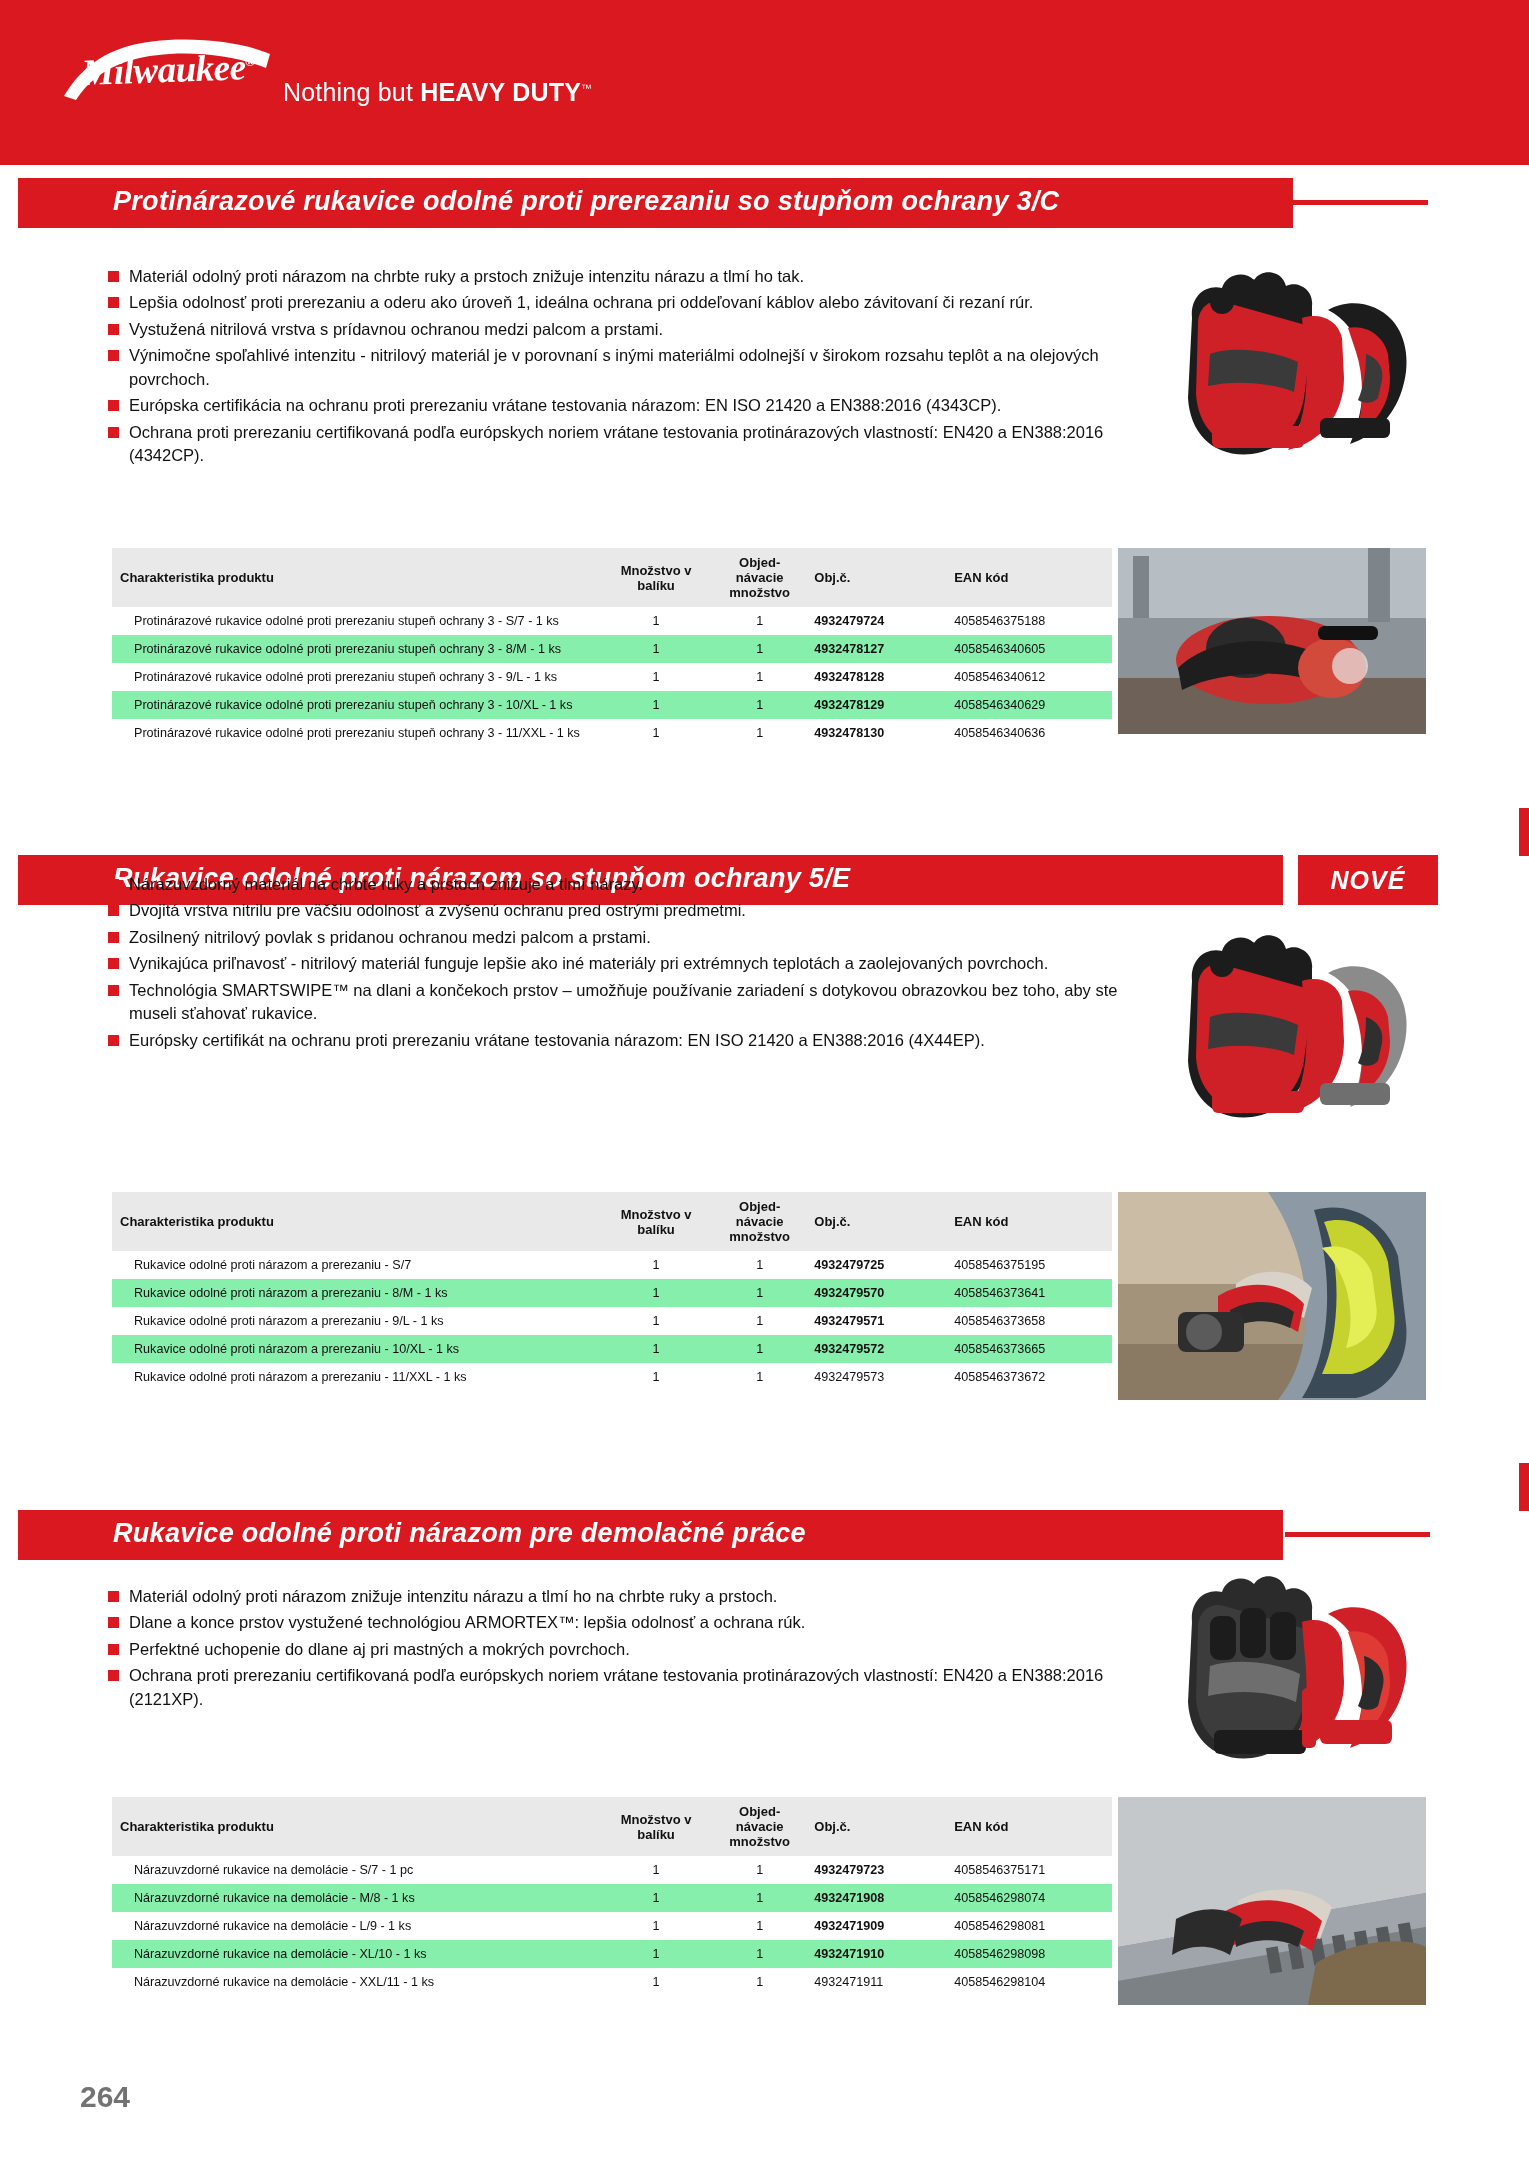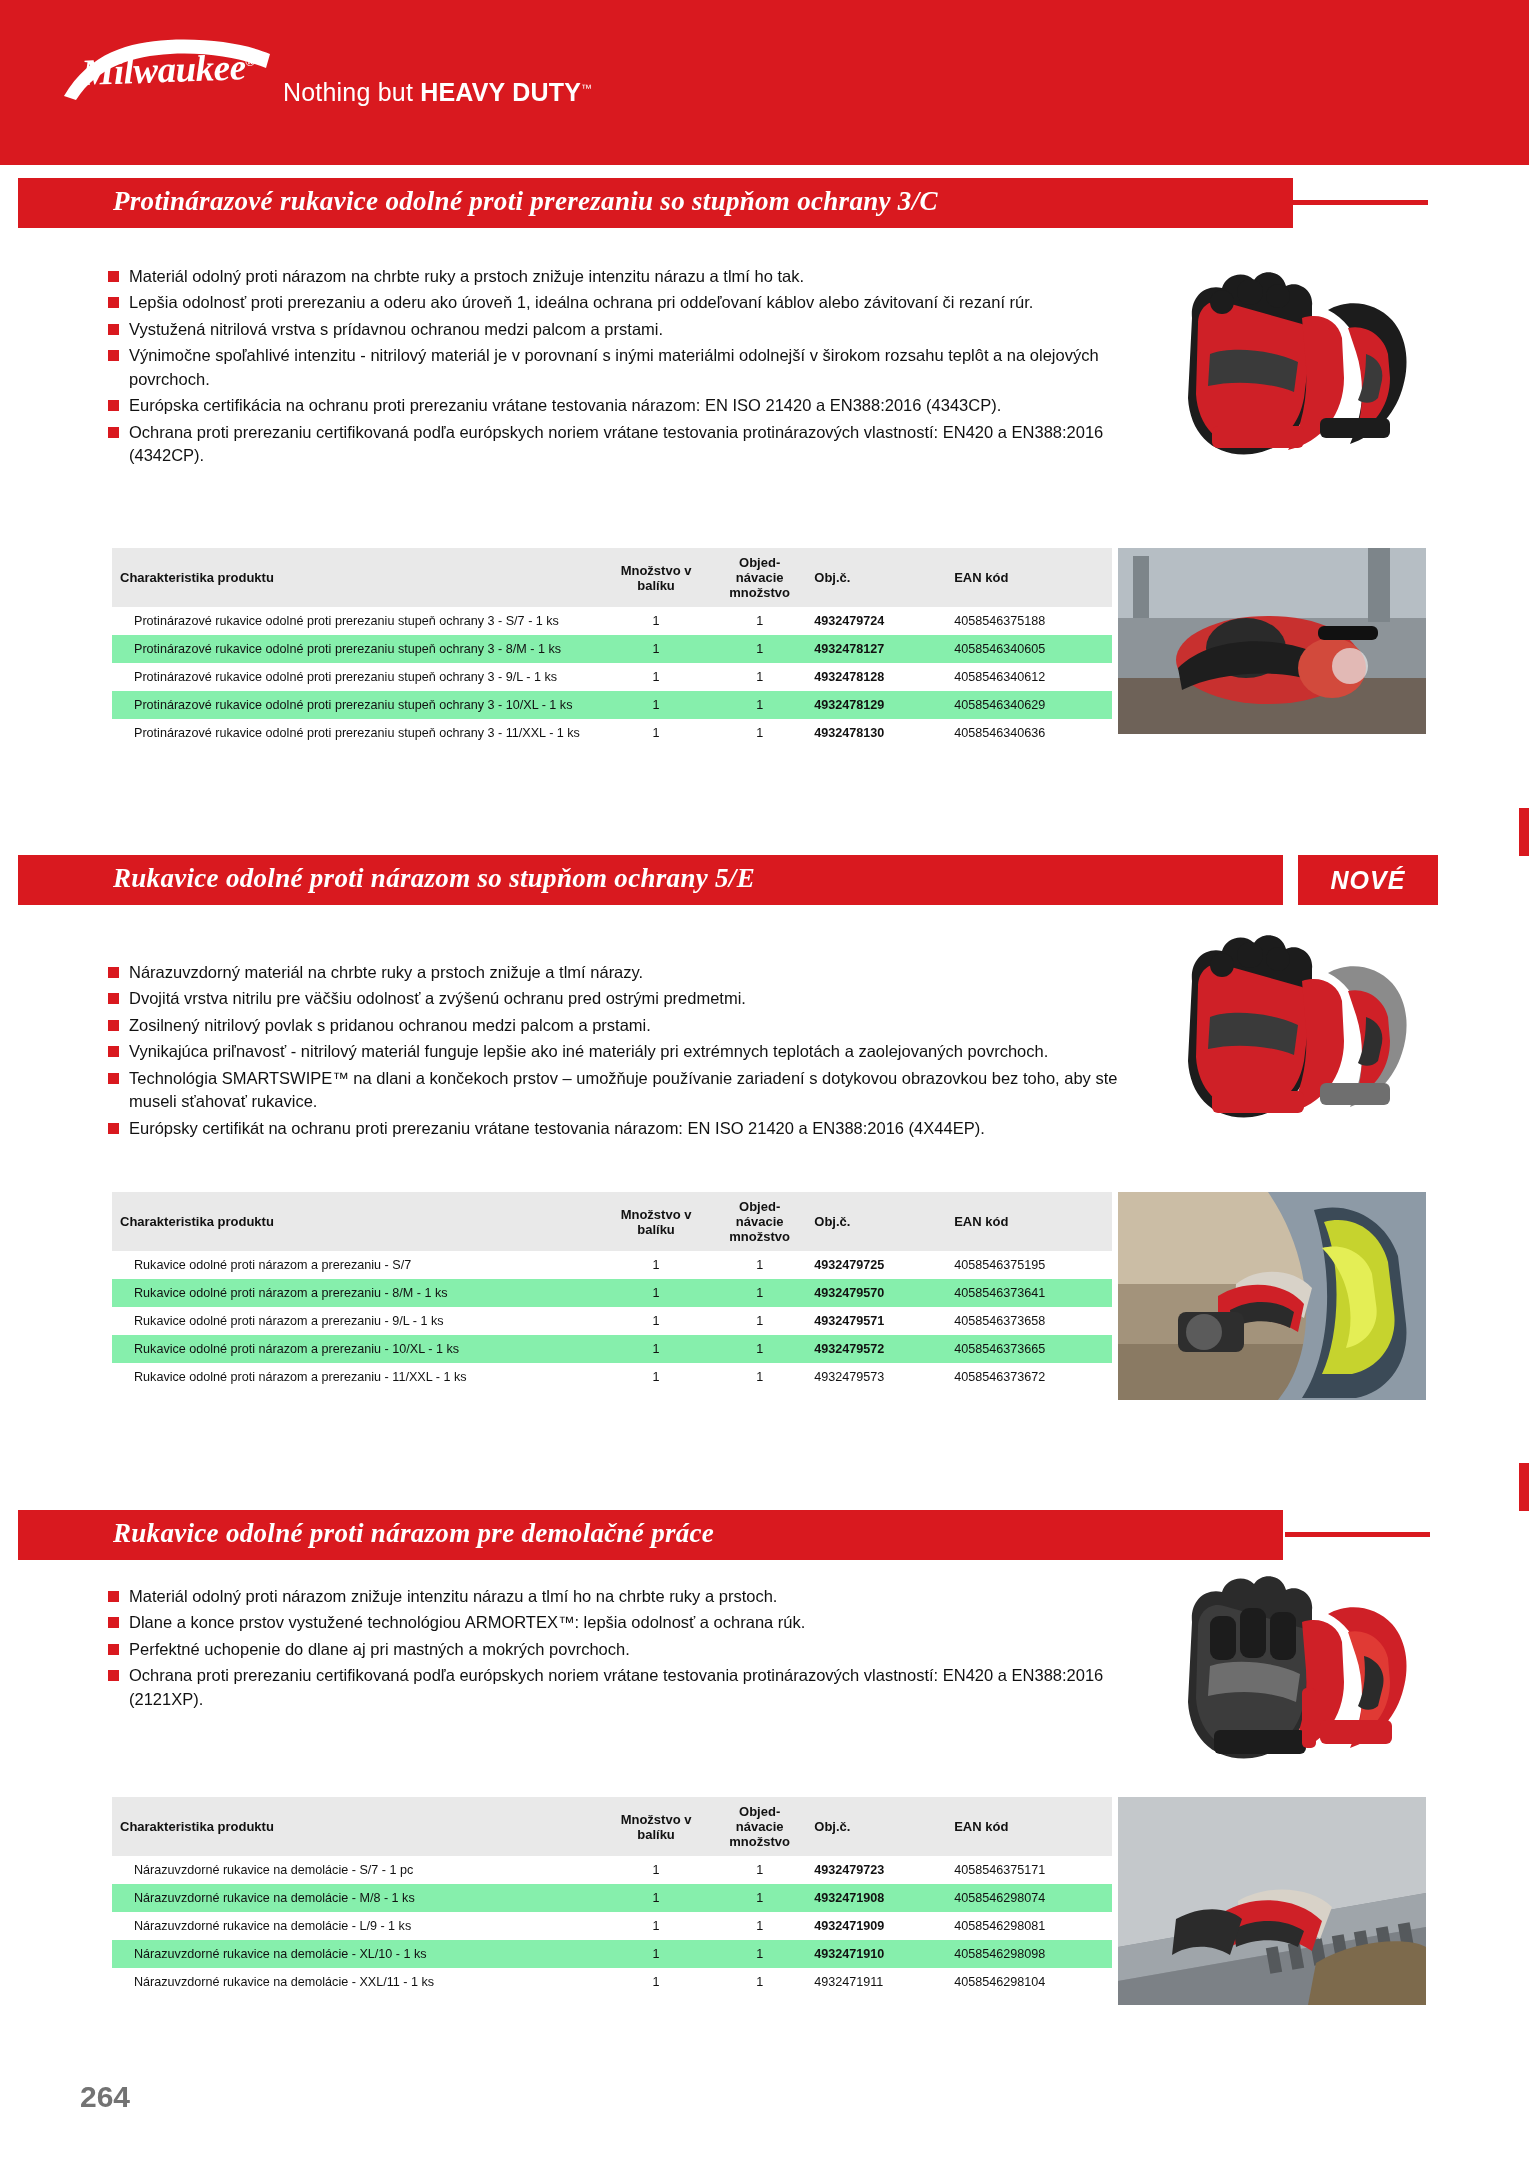"Protinárazové rukavice odolné proti prerezaniu so" .banner .title { font-family: Liberation Serif, serif -> none }
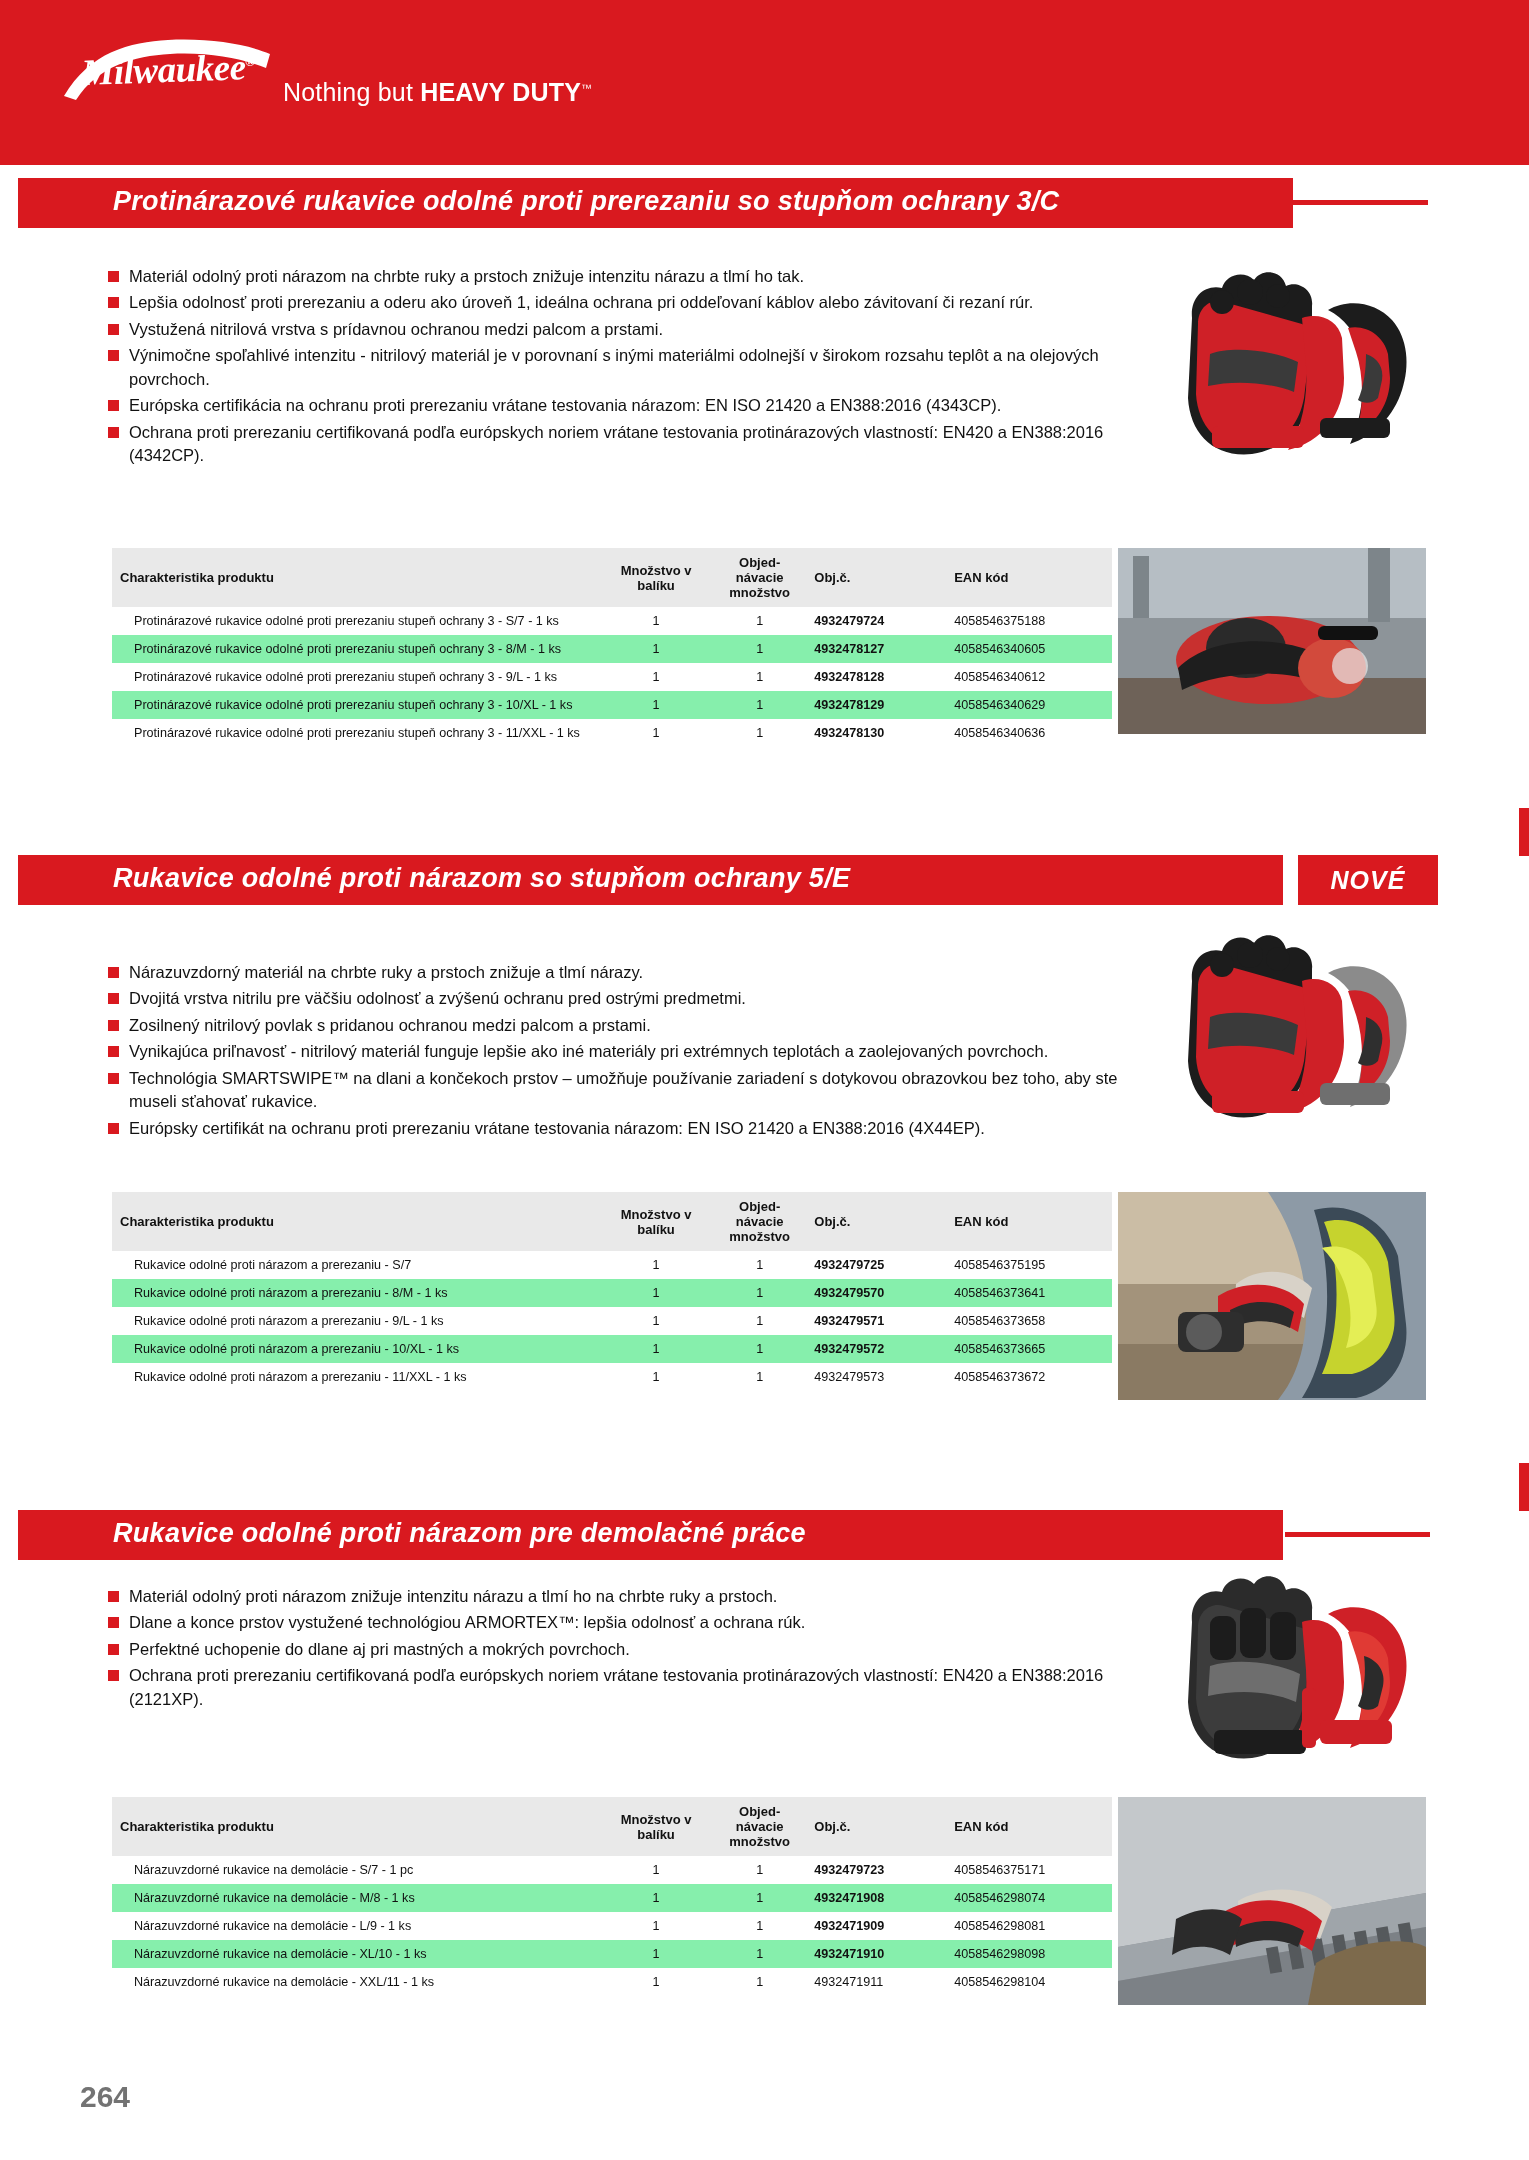"Nárazuvzdorný materiál na chrbte ruky" div.bullets { top: 961px -> 873px }
